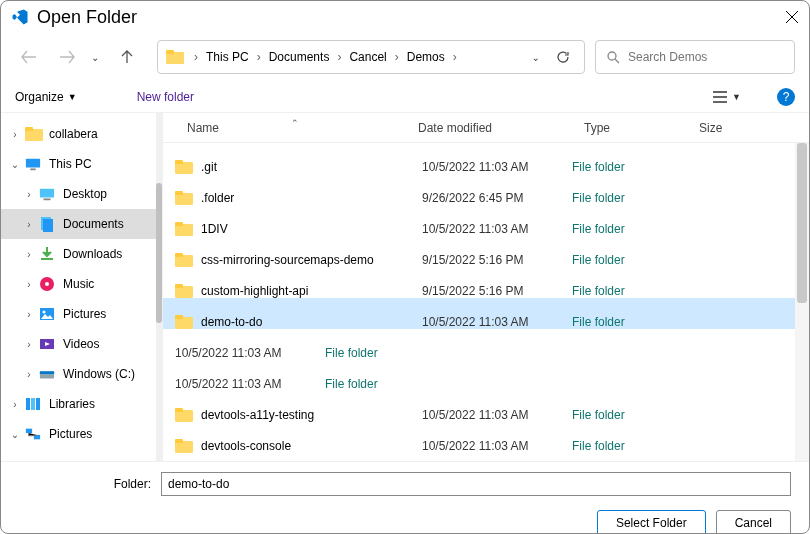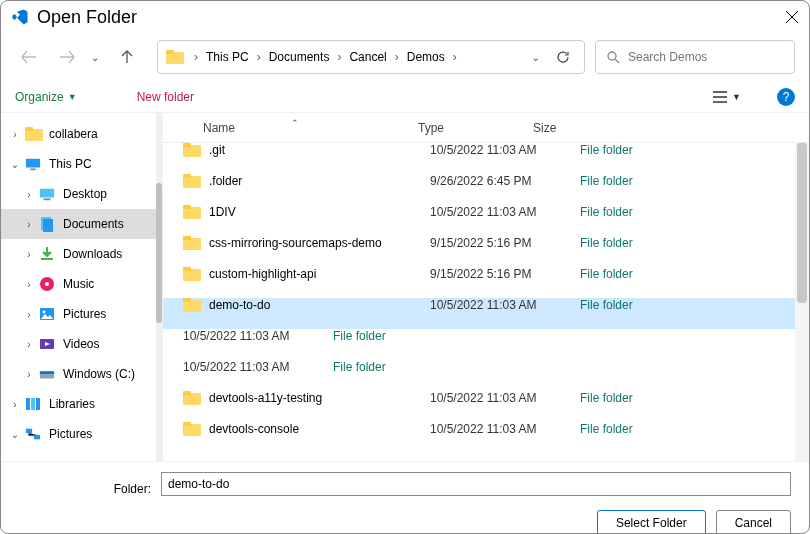"Organize" .org-btn { color: #15803d -> #000000 }
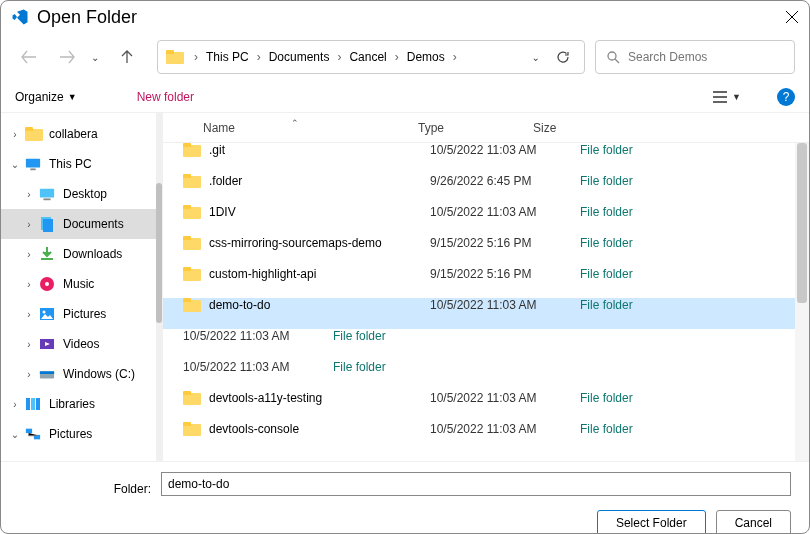"New folder" .newfolder-btn { color: #be185d -> #4c1d95 }
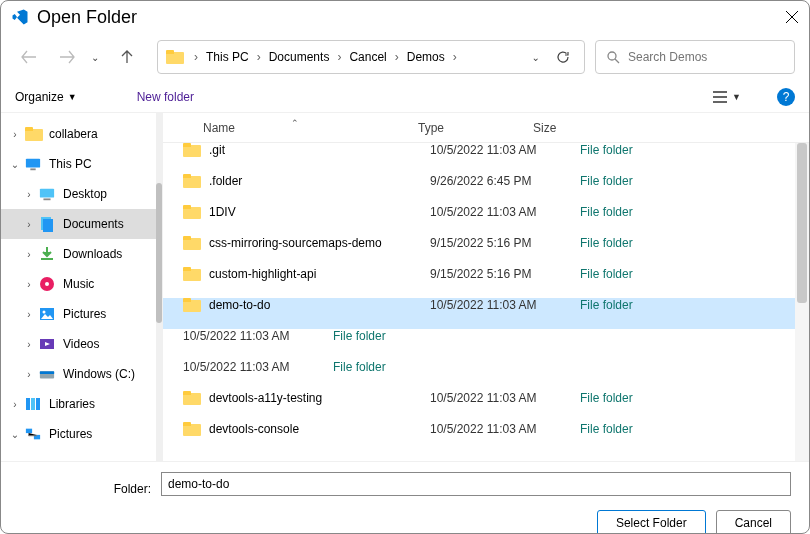"Name" .col-name { padding-left: 40px -> 24px }
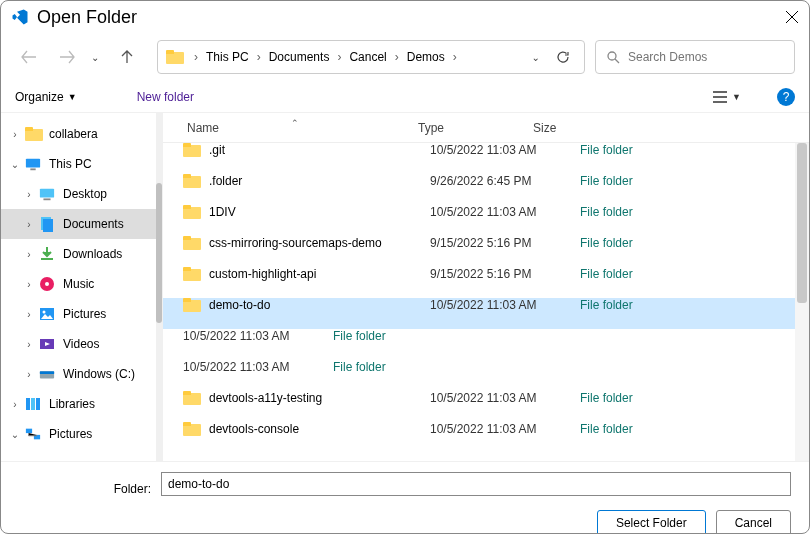"Date modified" div.col-date { html: none -> <div>Date modified</div> }
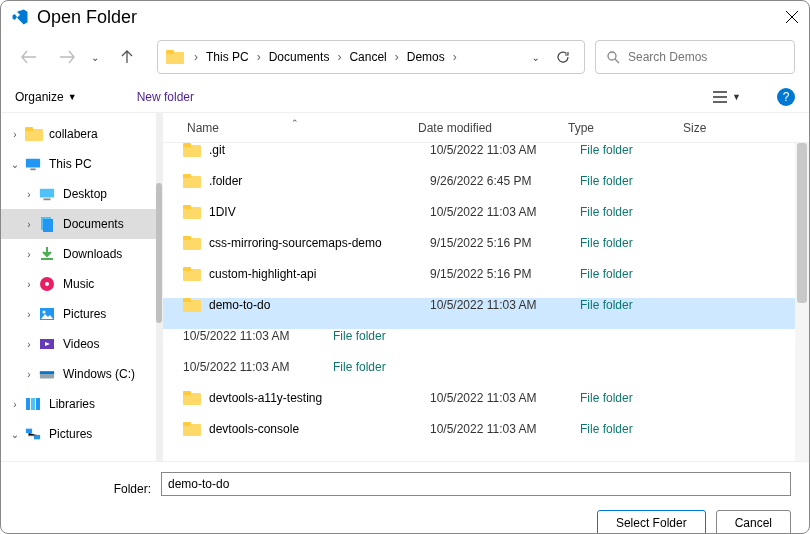"Type" .col-type { margin-left: none -> 16px }
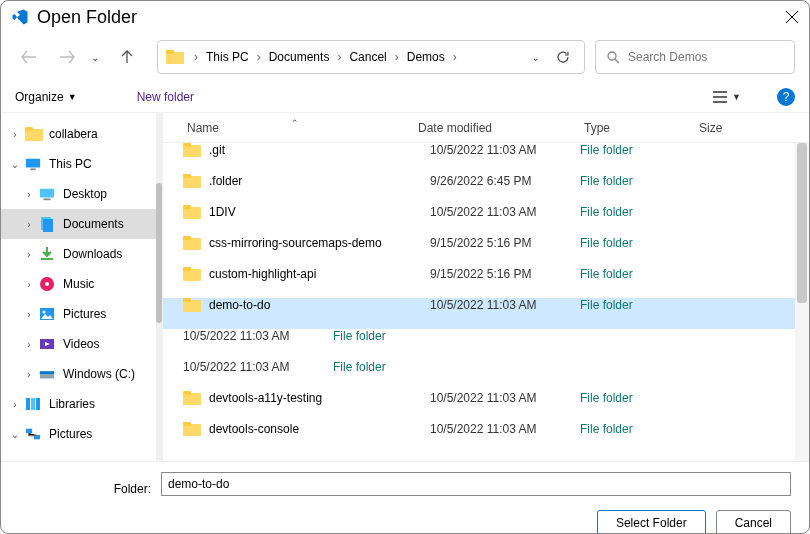".git" .row { align-items: flex-start -> flex-end; padding-left: 20px -> 12px }
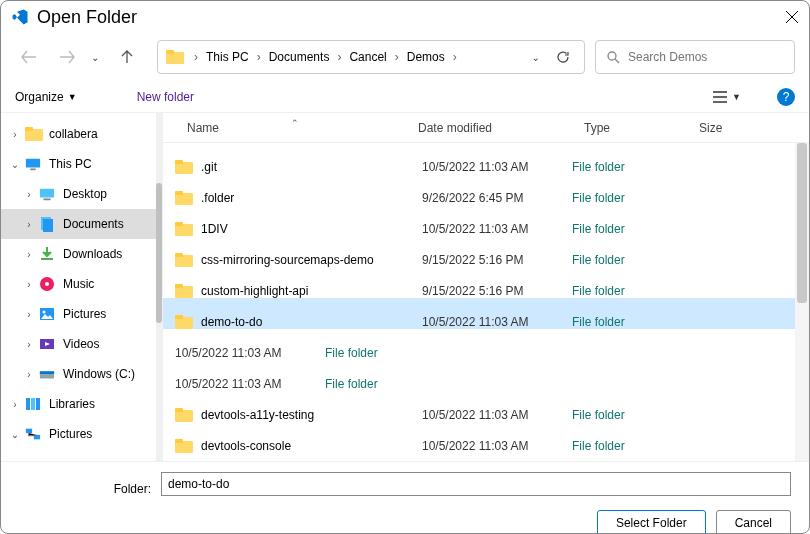"Folder:" .folder-row { align-items: flex-end -> center }
